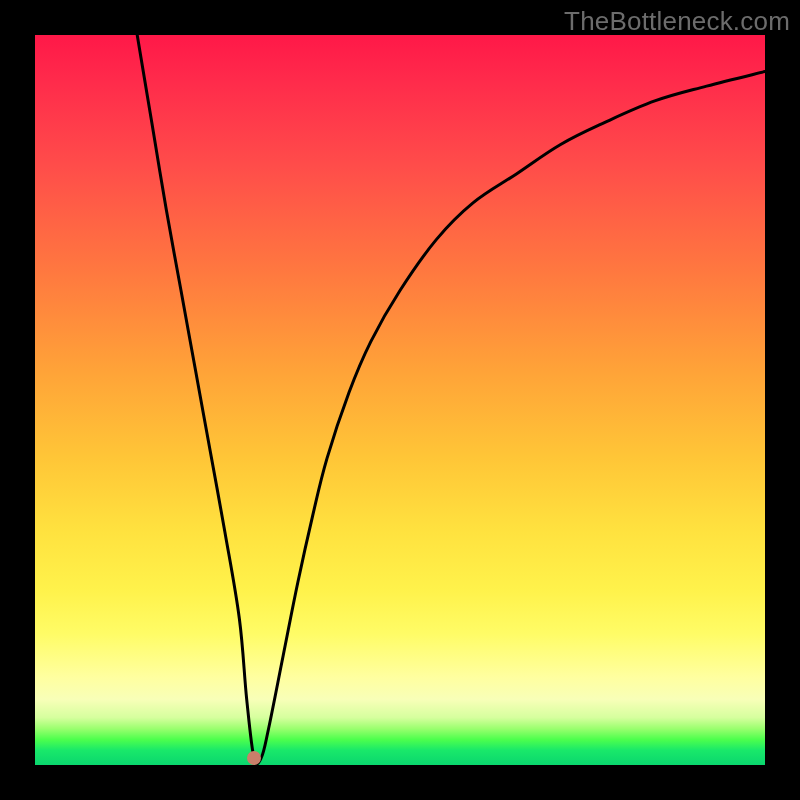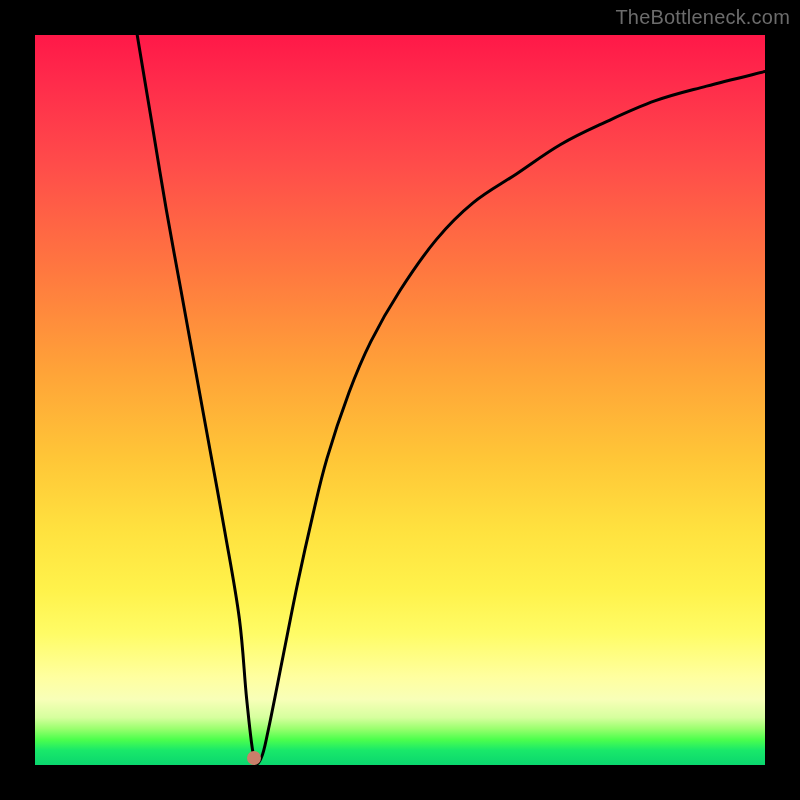"TheBottleneck.com" .watermark { font-size: 20px -> 26px }
